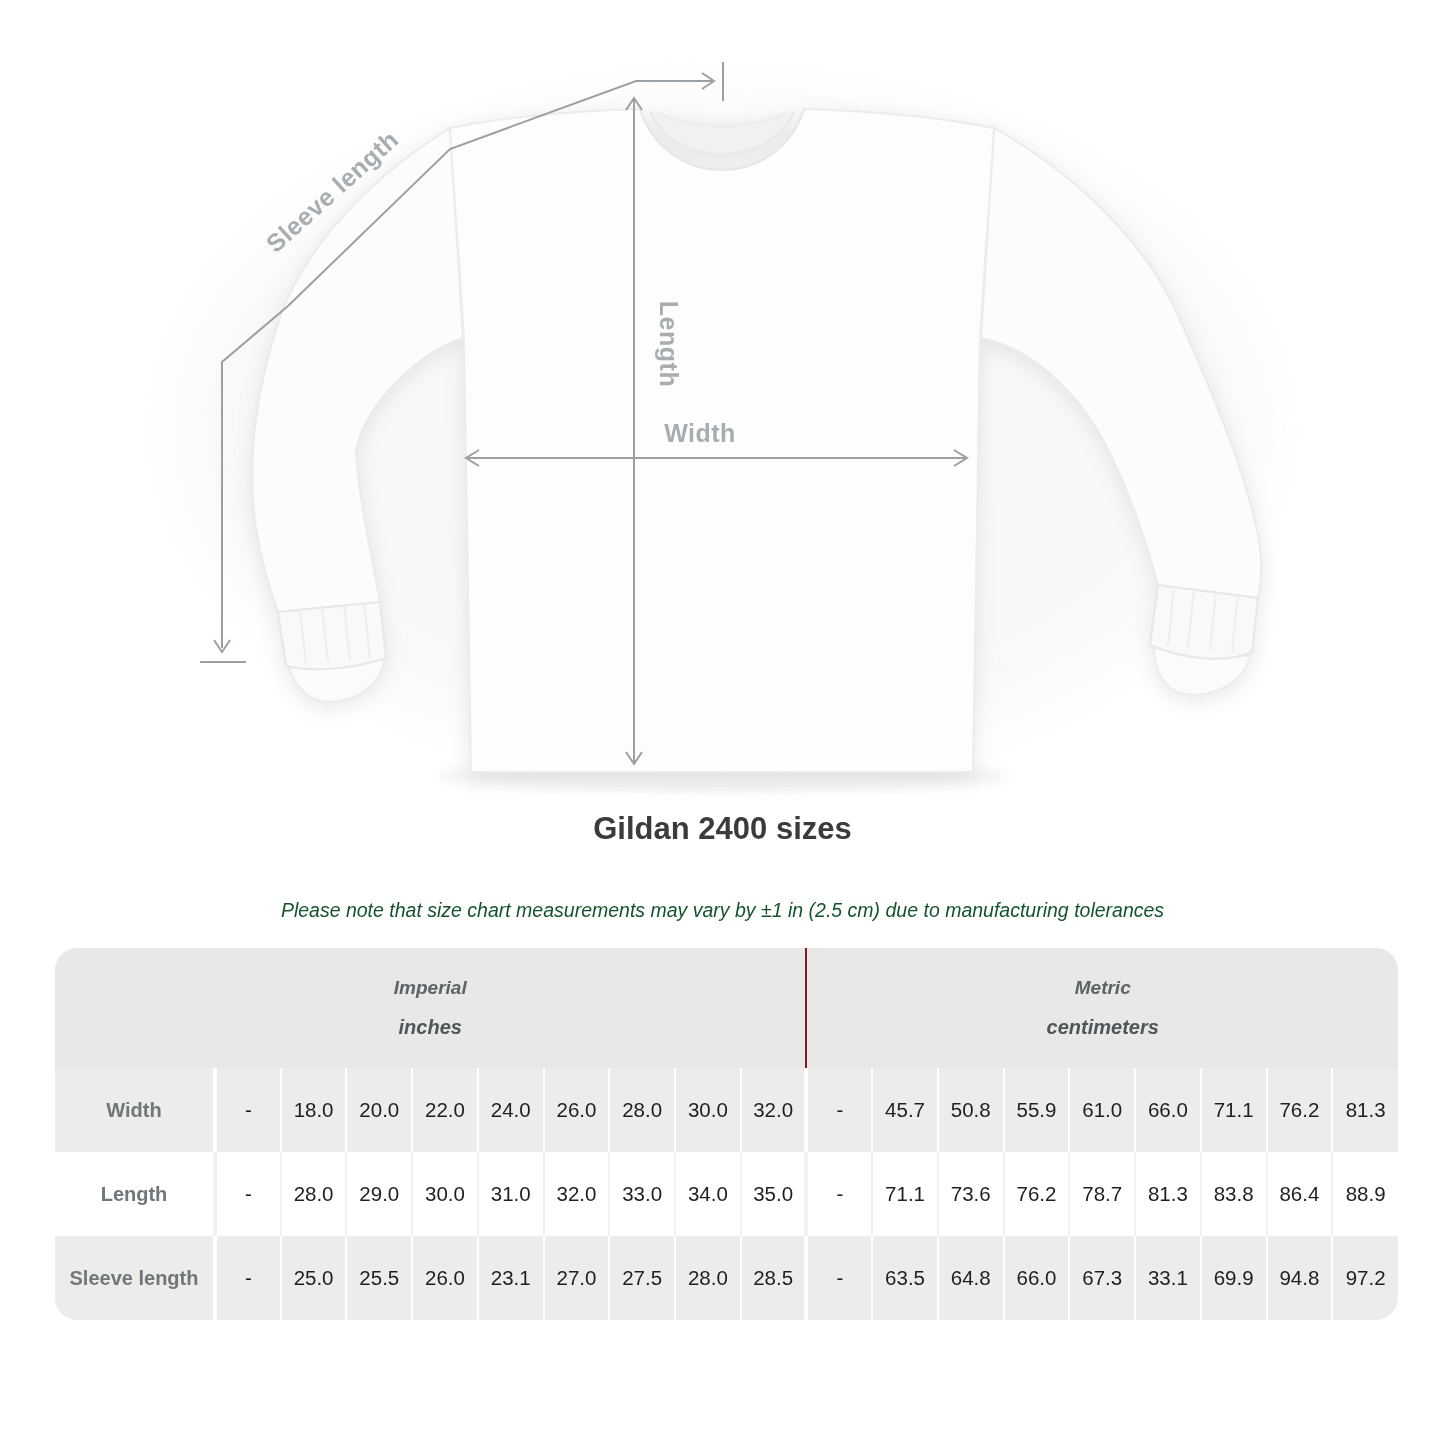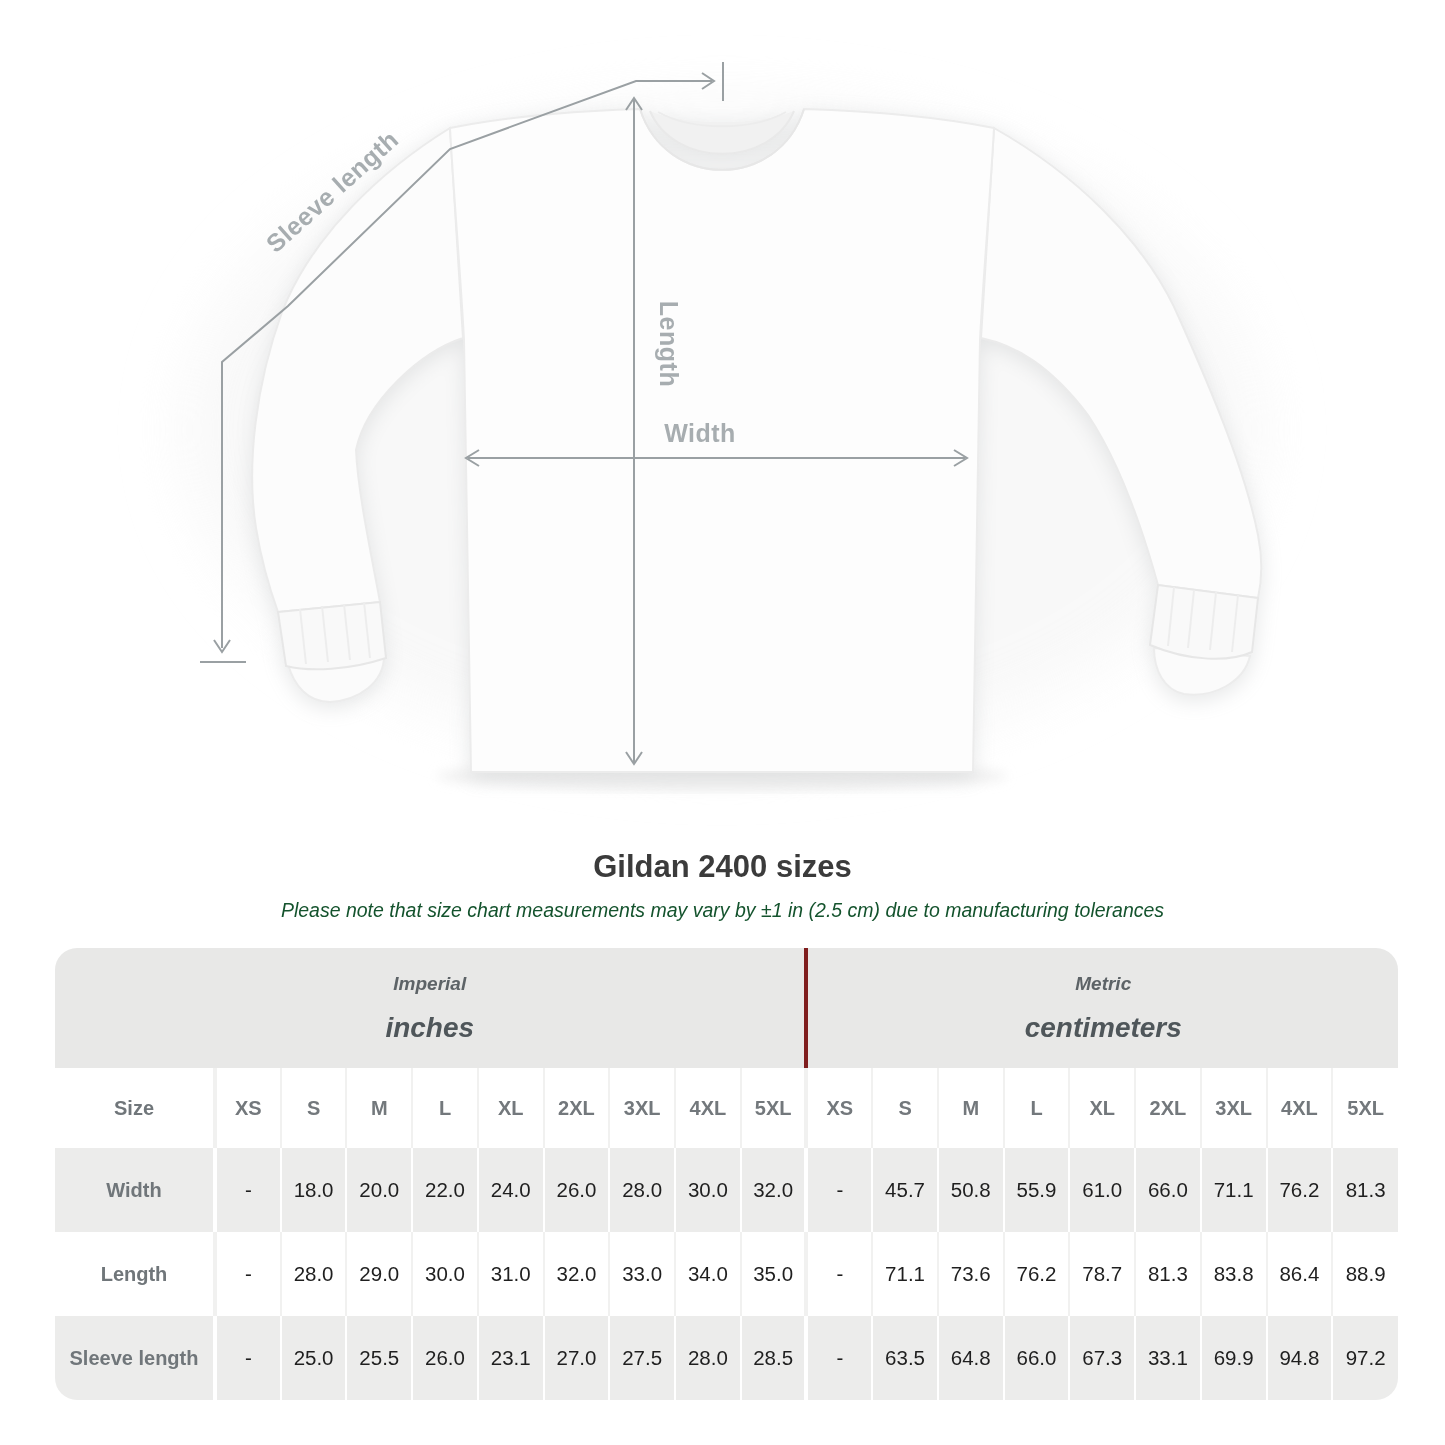"Gildan 2400 sizes" .title { top: 849px -> 811px }
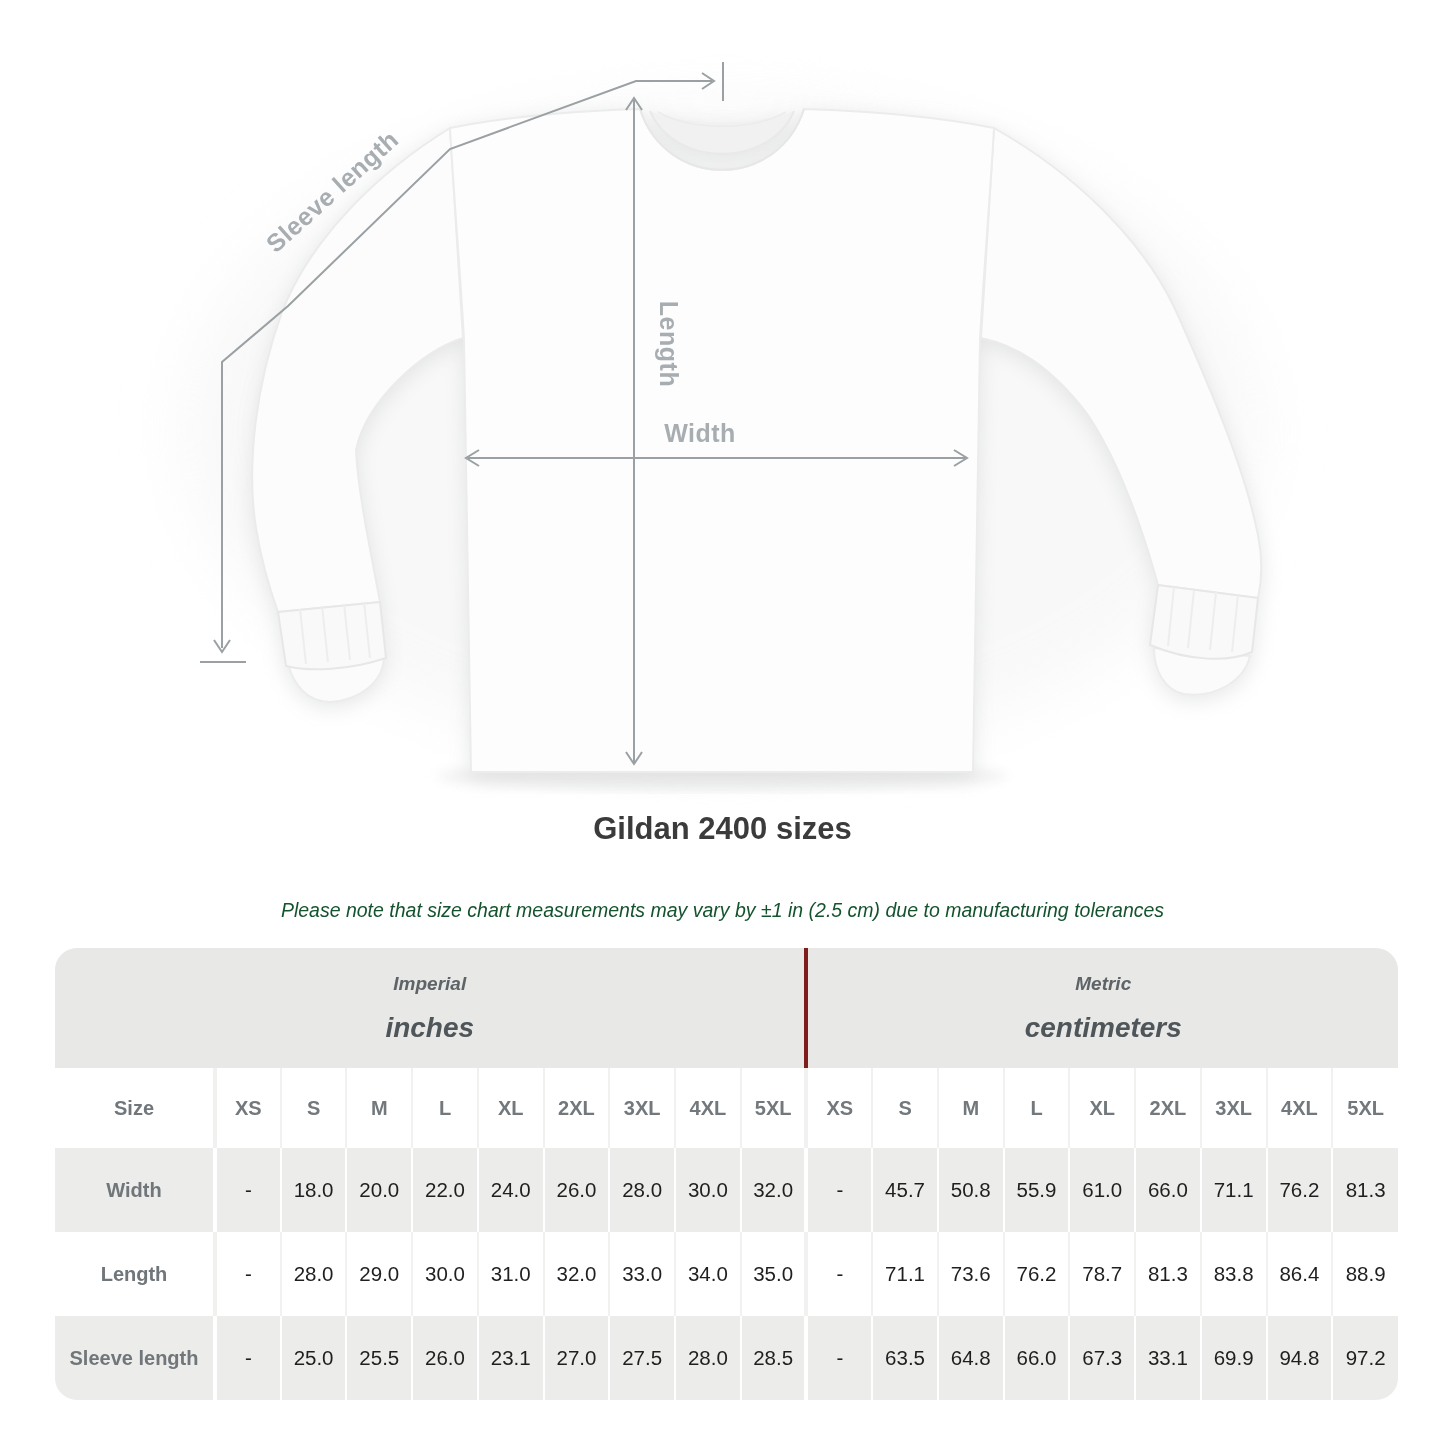"Metric" tr.unit-row th+th { border-left: 4px solid #7f1d1d -> 2px solid #7f1d1d }
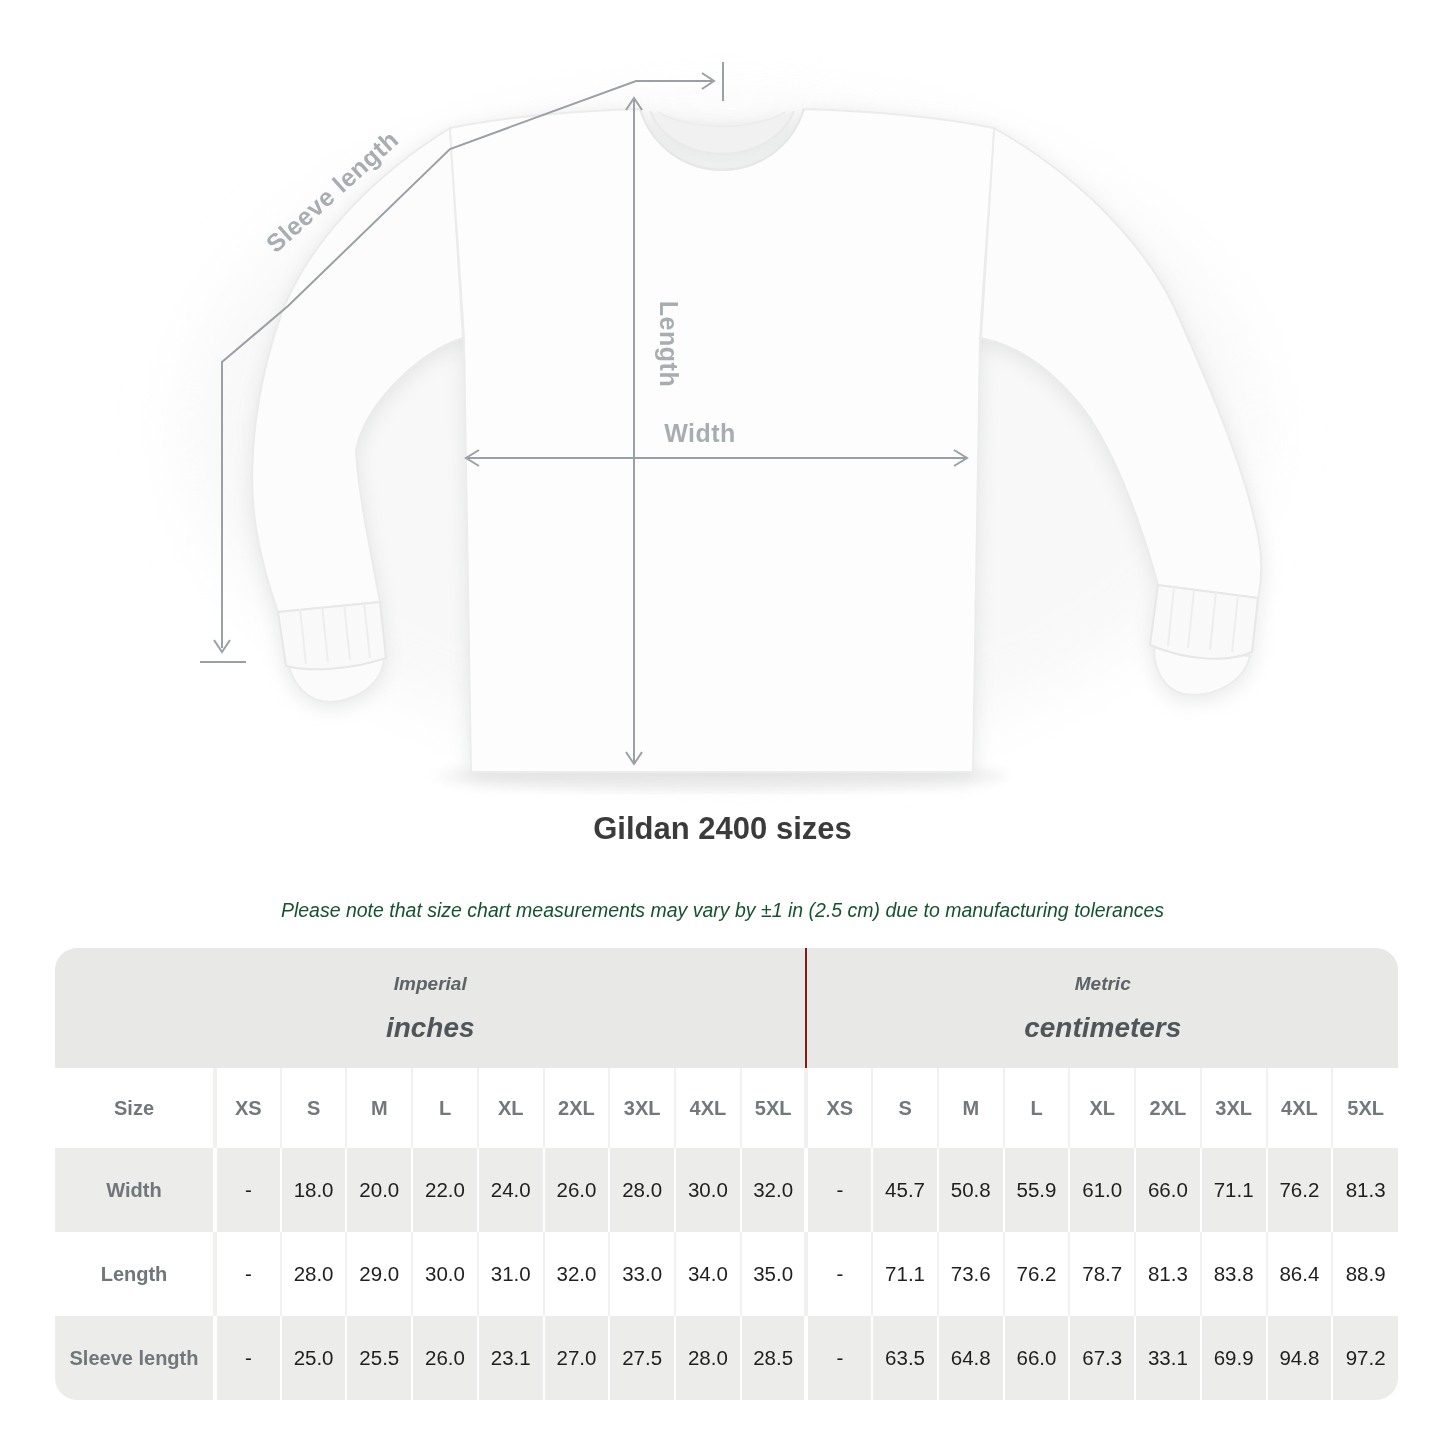"inches" .unit-sub { font-size: 28px -> 20px }
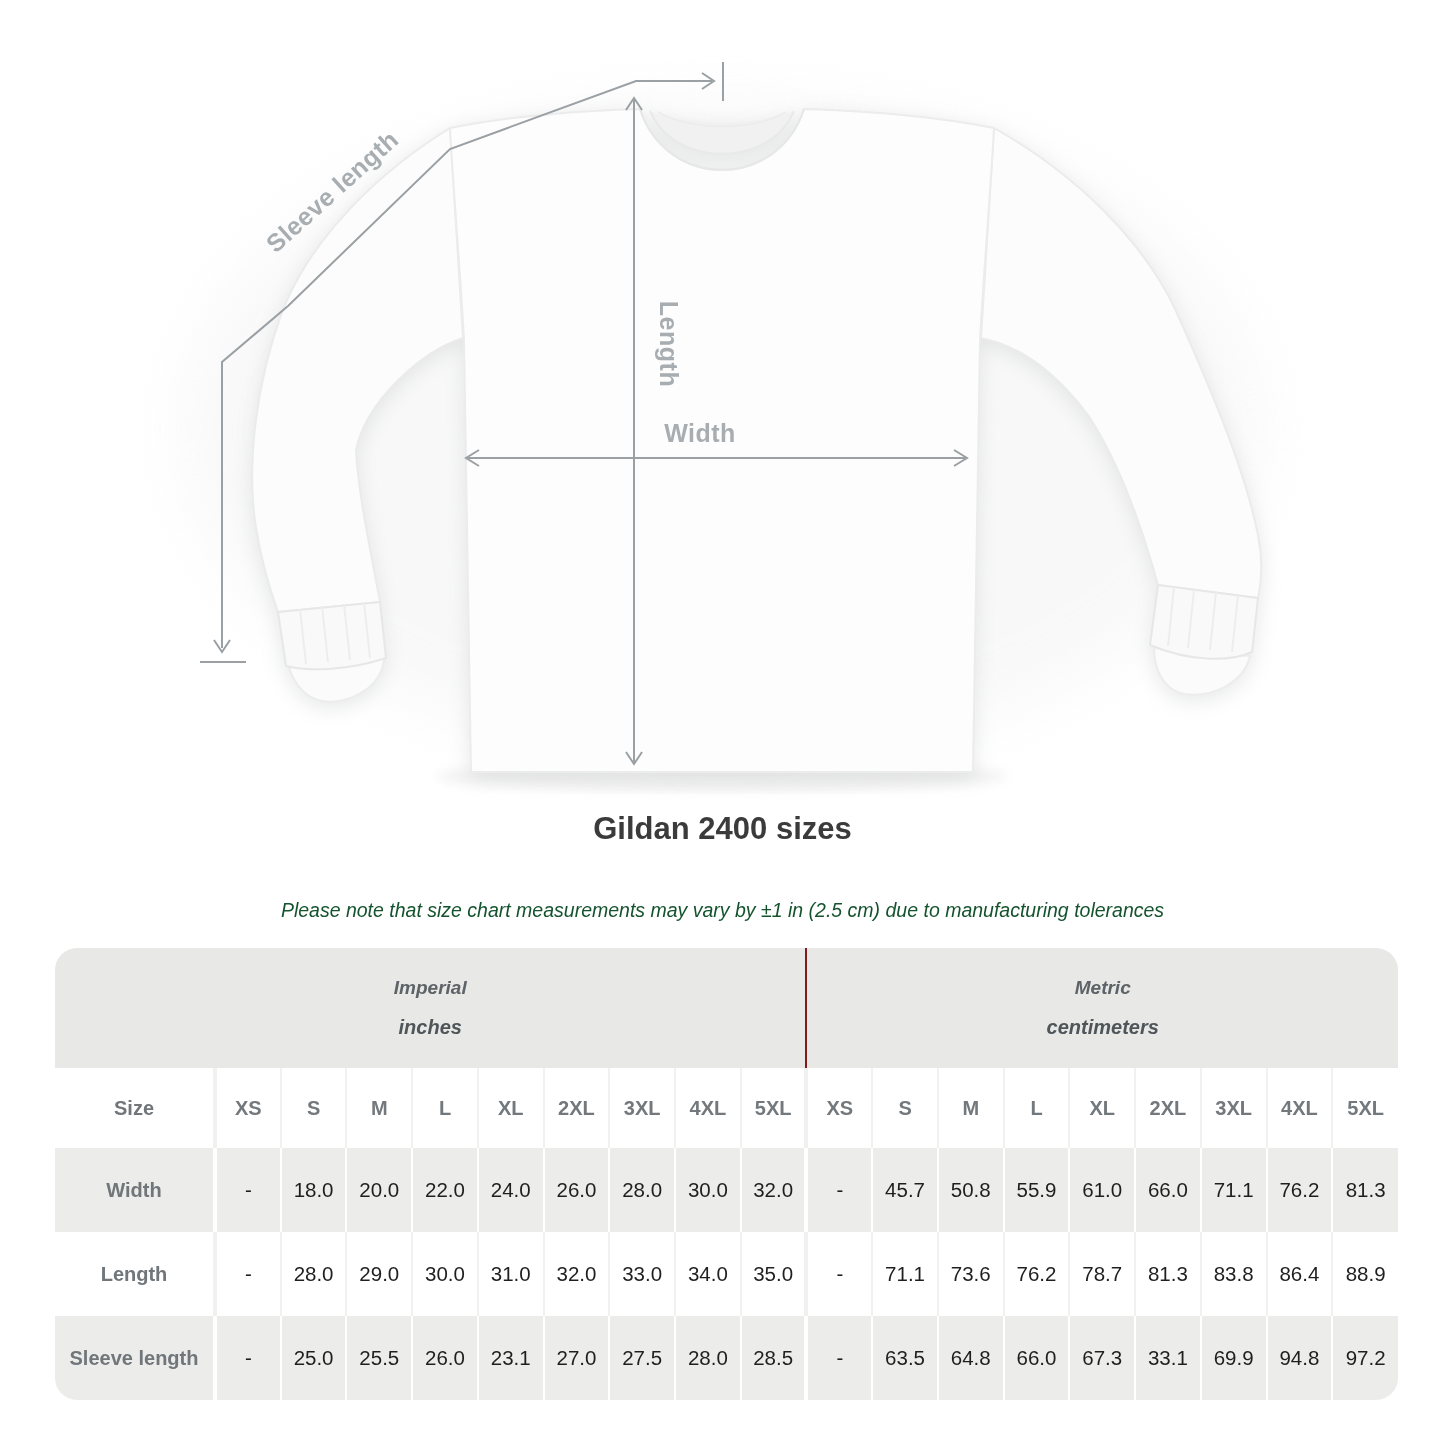"Size" tr.size-row { html: <tr> <th>Size</th> <th>XS</th> <th>S</th> <th>M</th> <th>L</th> <th>XL</th> <th>2XL</th> <th>3XL</th> <th>4XL</th> <th>5XL</th> <th>XS</th> <th>S</th> <th>M</th> <th>L</th> <th>XL</th> <th>2XL</th> <th>3XL</th> <th>4XL</th> <th>5XL</th> </tr> -> none }
